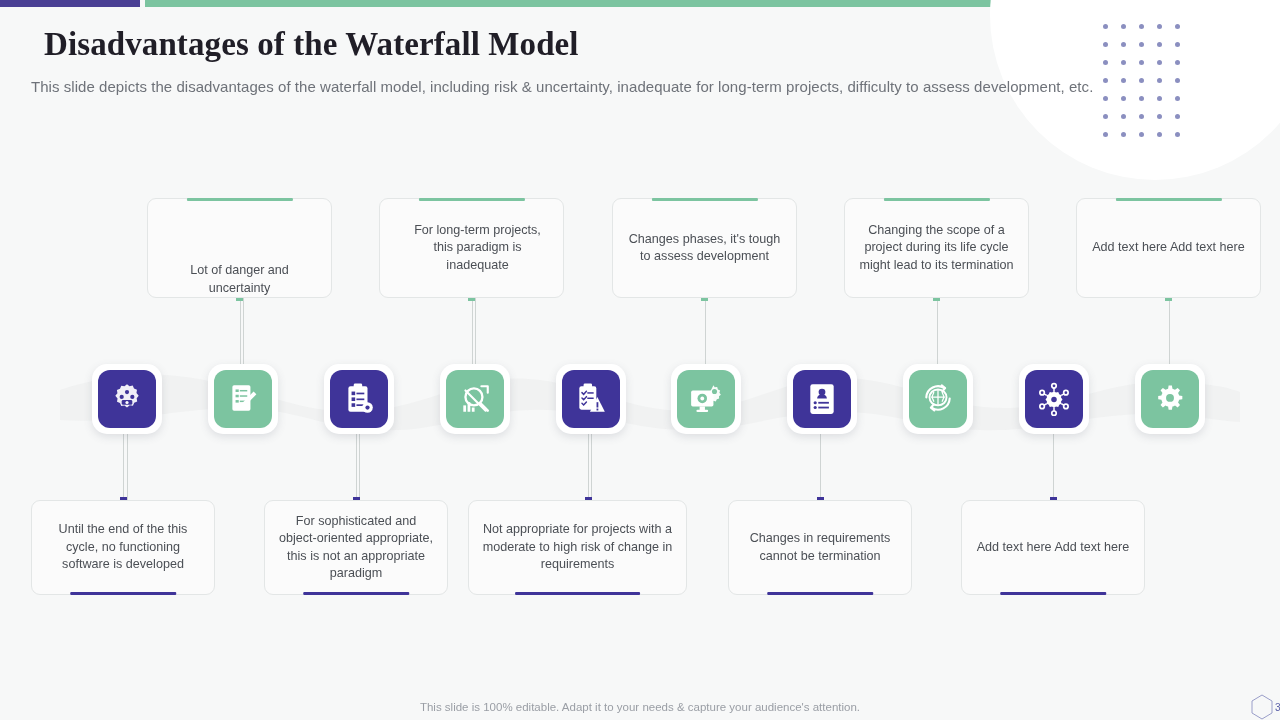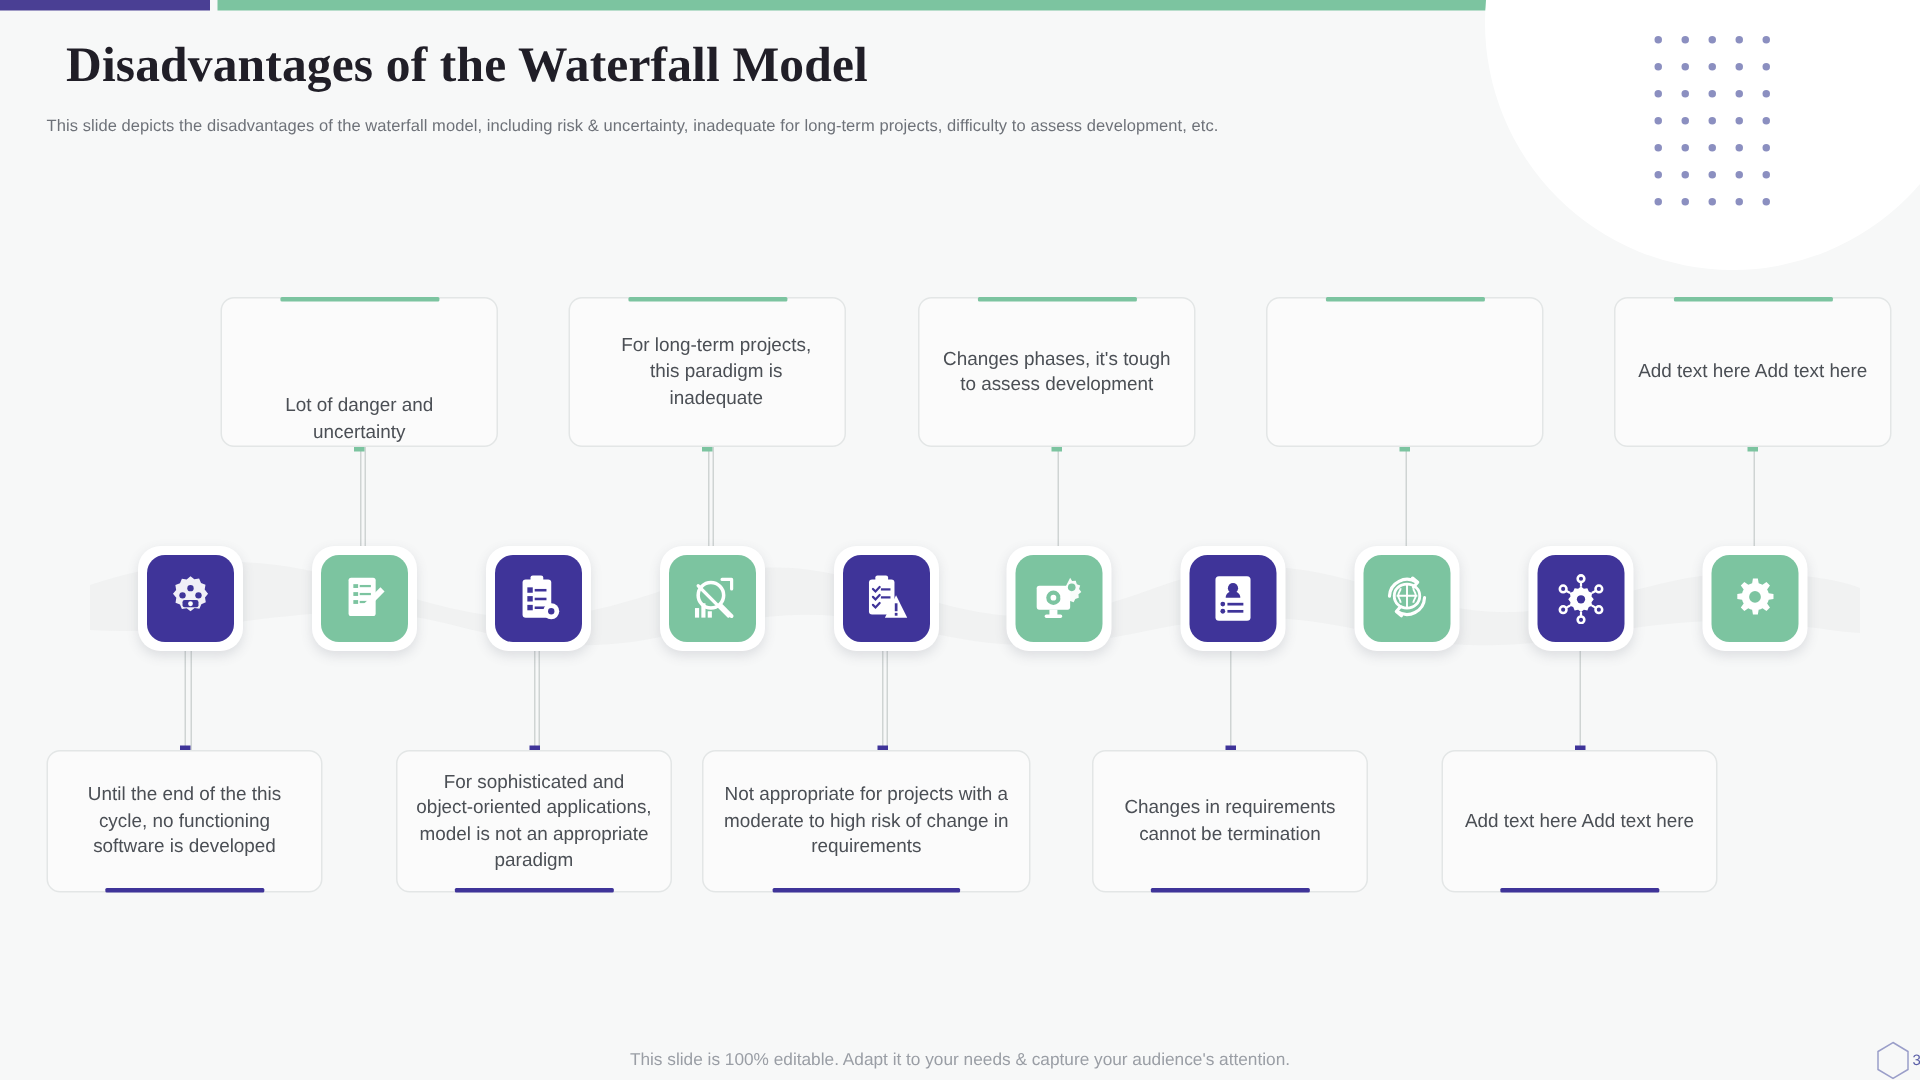"This slide depicts the disadvantages" .page-subtitle { font-size: 11px -> 15px }
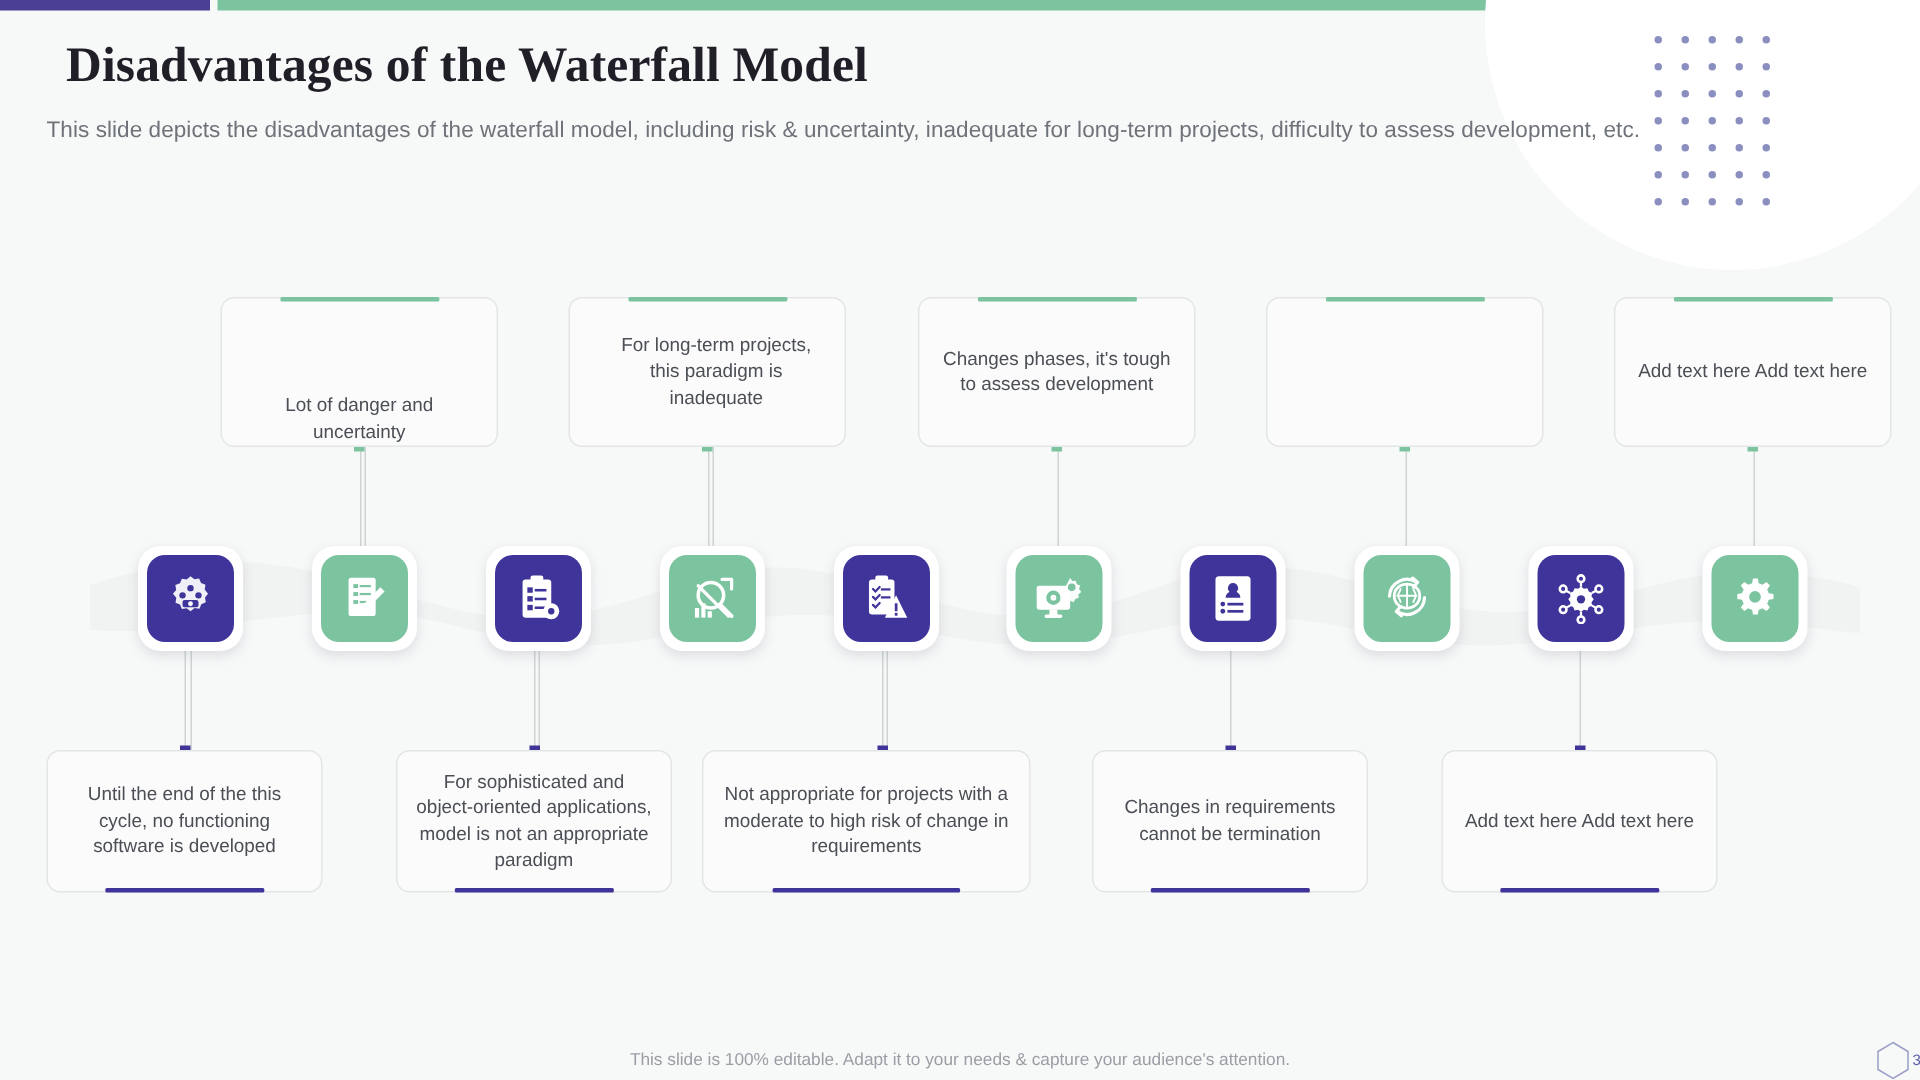"Changing the scope of a" div.card-text { html: none -> <div>Changing the scope of a project during its life cycle might lead to its termination</div> }
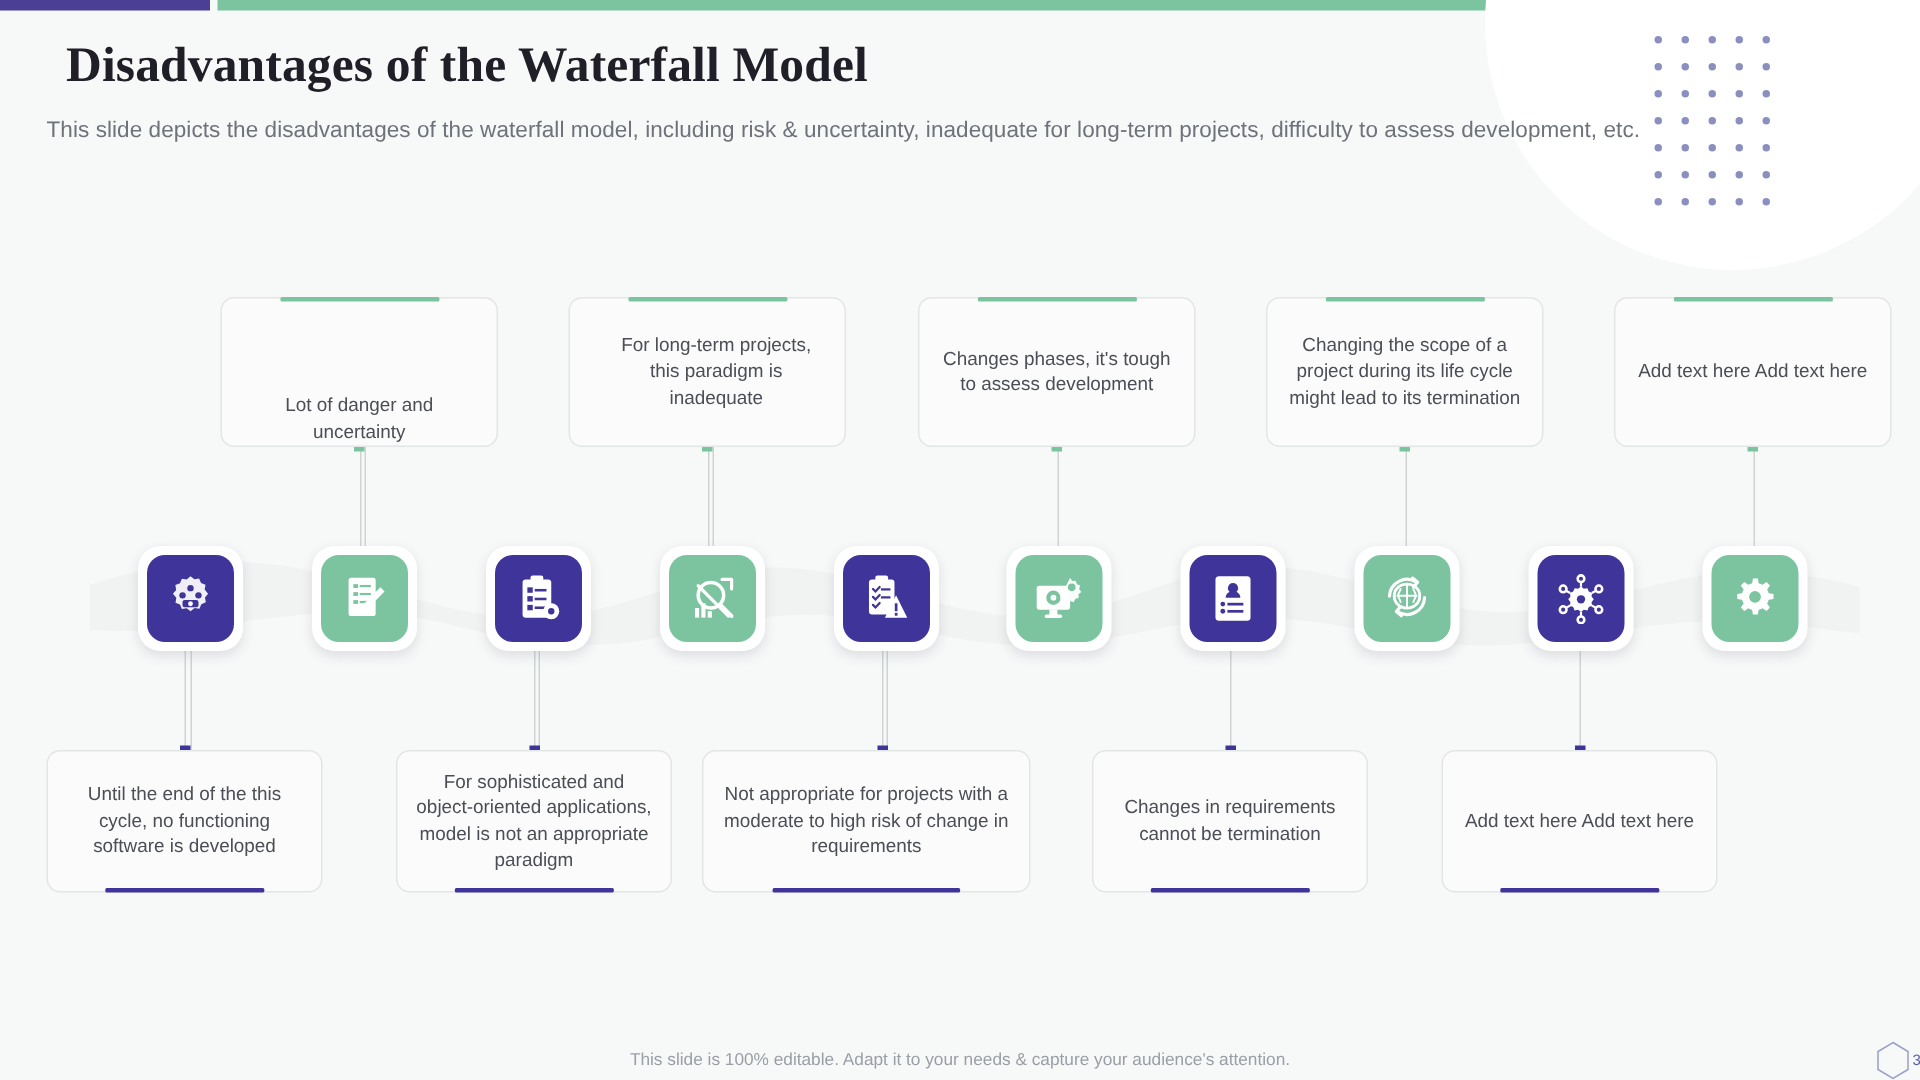"For sophisticated and object-oriented" div.card-text { text: applications, model -> appropriate, this }
